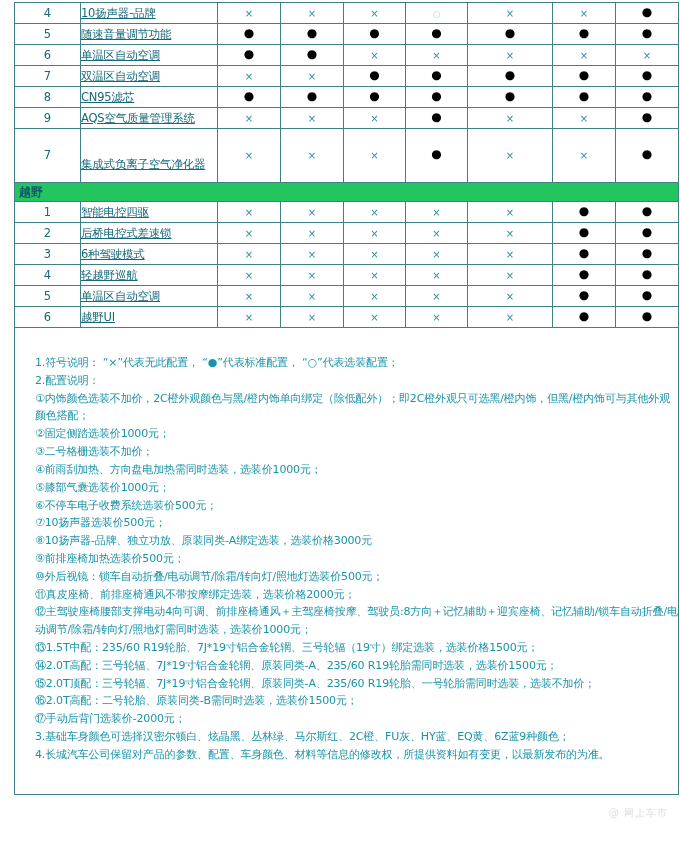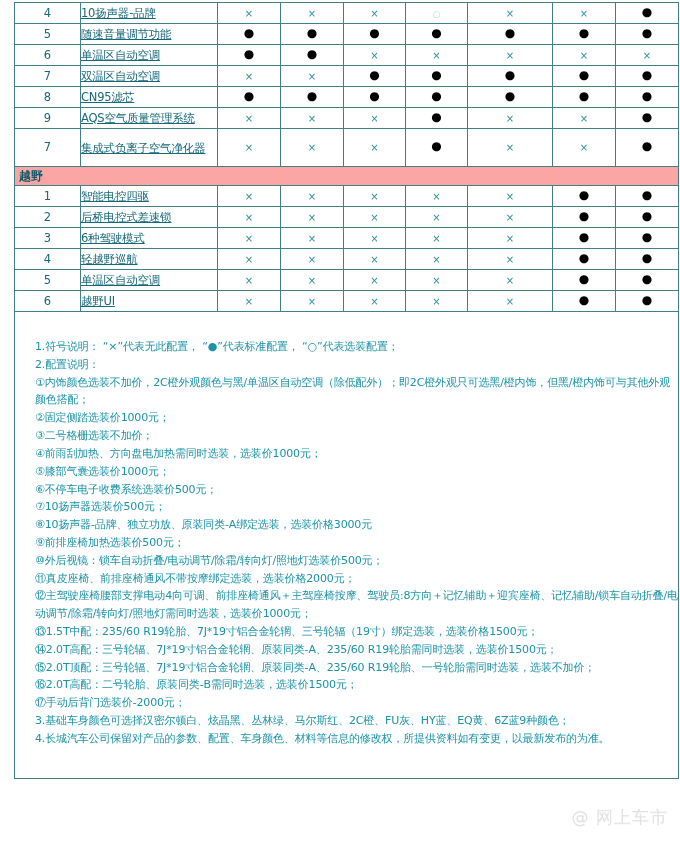"集成式负离子空气净化器" td.col-name.two-line { padding-top: 1px -> 17px }
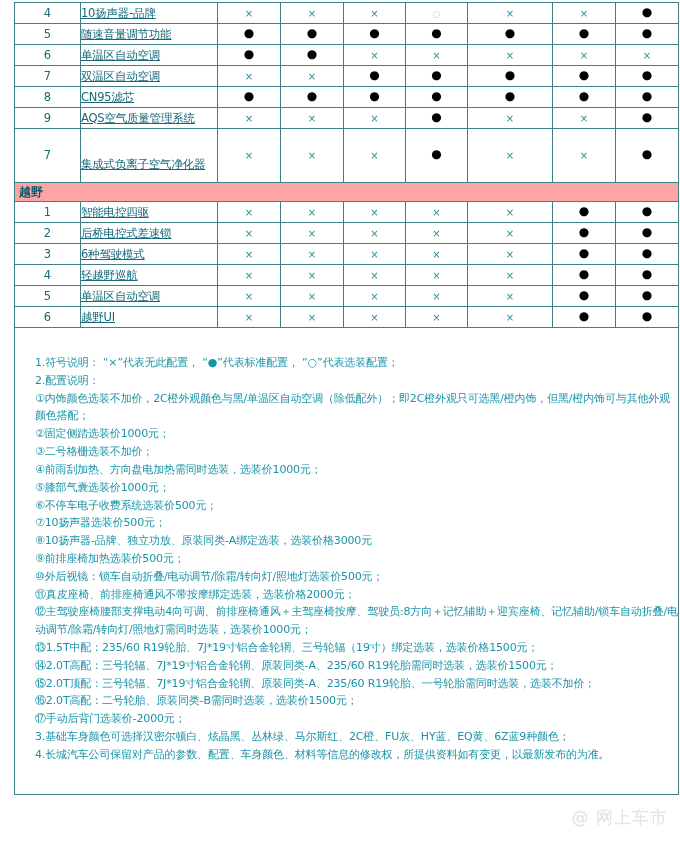"越野" tr.section td { background: #fca5a5 -> #22c55e }
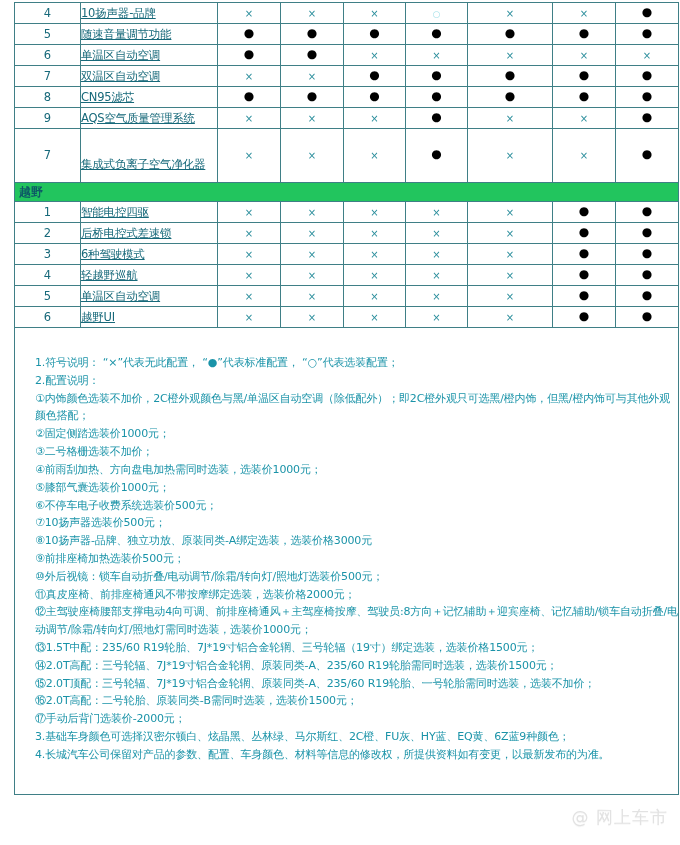"①内饰颜色选装不加价，2C橙外观颜色与黑/单温区自动空调（除低配外）；即2C橙外" div { text: /单温区自动空调 -> /橙内饰单向绑定 }
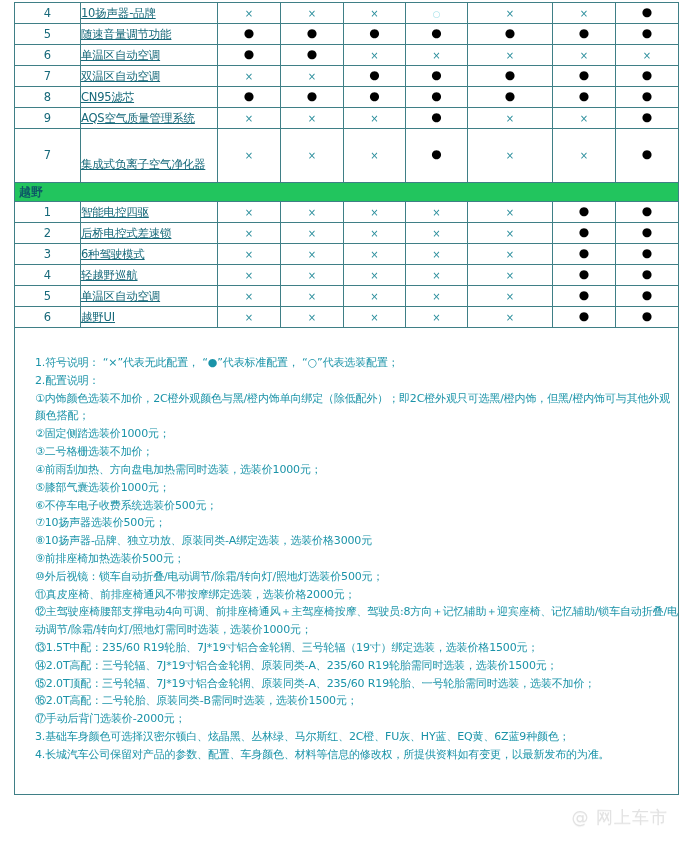"@ 网上车市" .watermark { font-size: 17px -> 10px }
